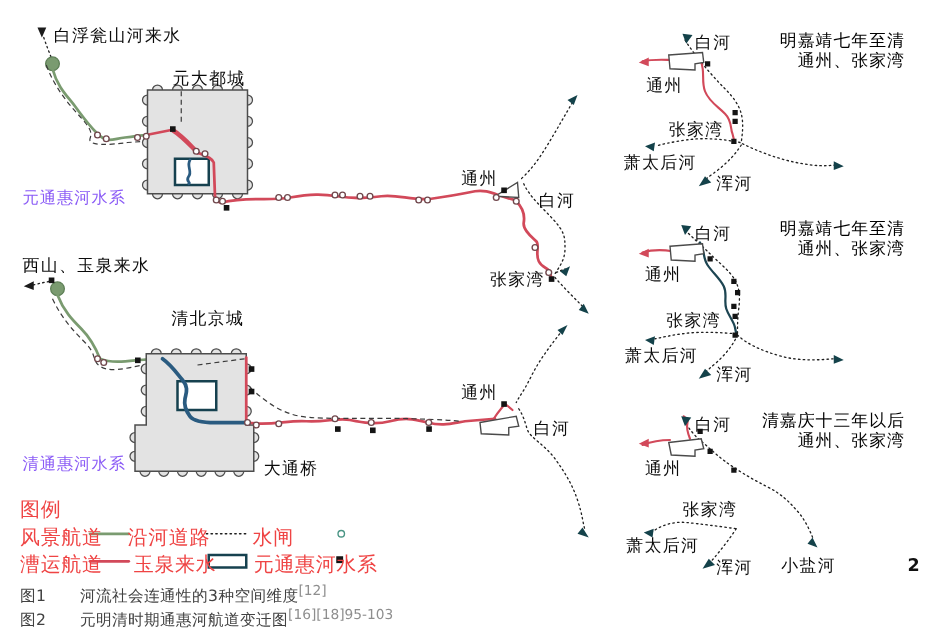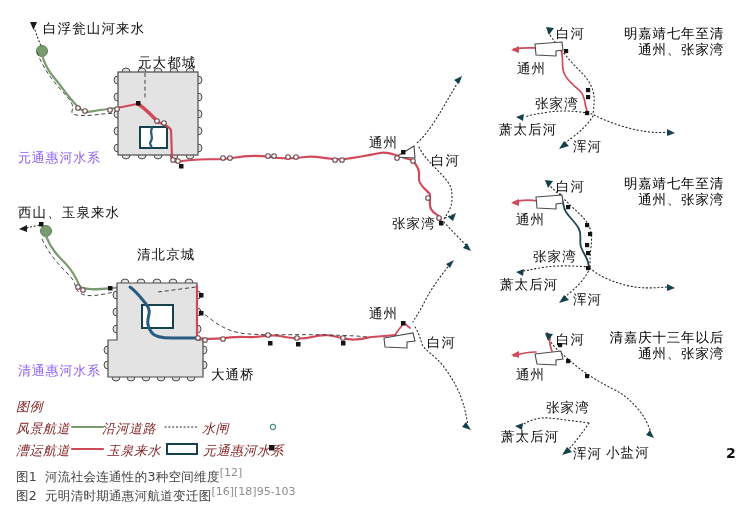"图例" .legend-lbl { color: #7f1d1d -> #ef4444; font-size: 13px -> 16px; font-style: italic -> none }
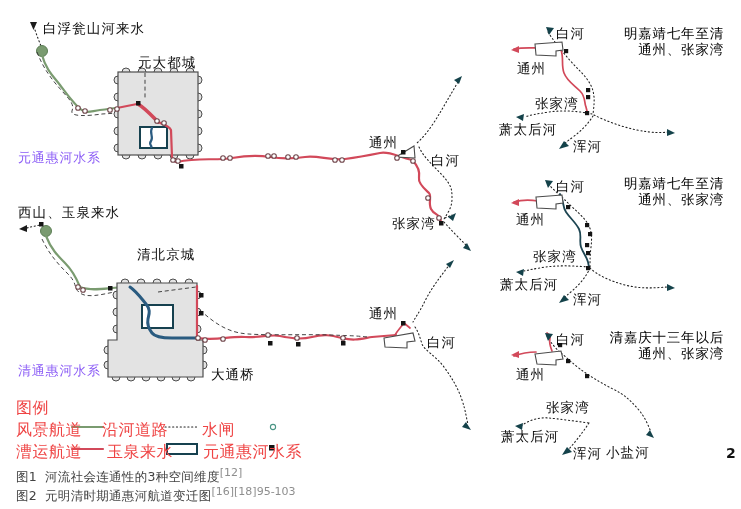"小盐河" div.lbl { left: 606px -> 625px }
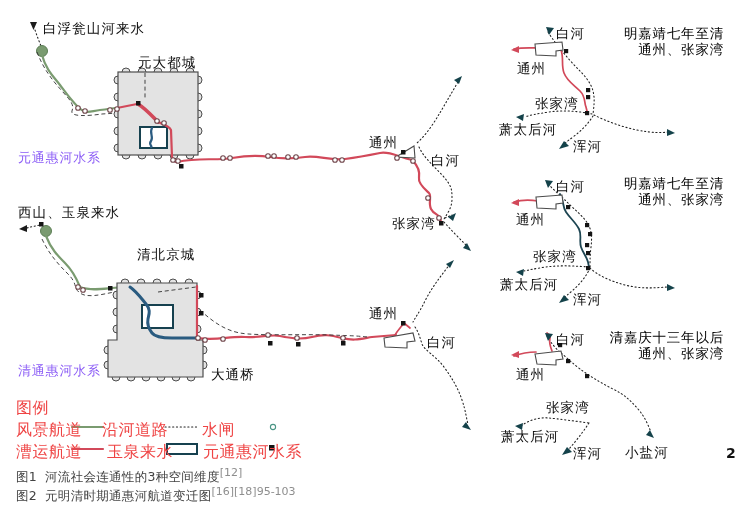"图1" .caption .num { margin-right: 8px -> 27px }
